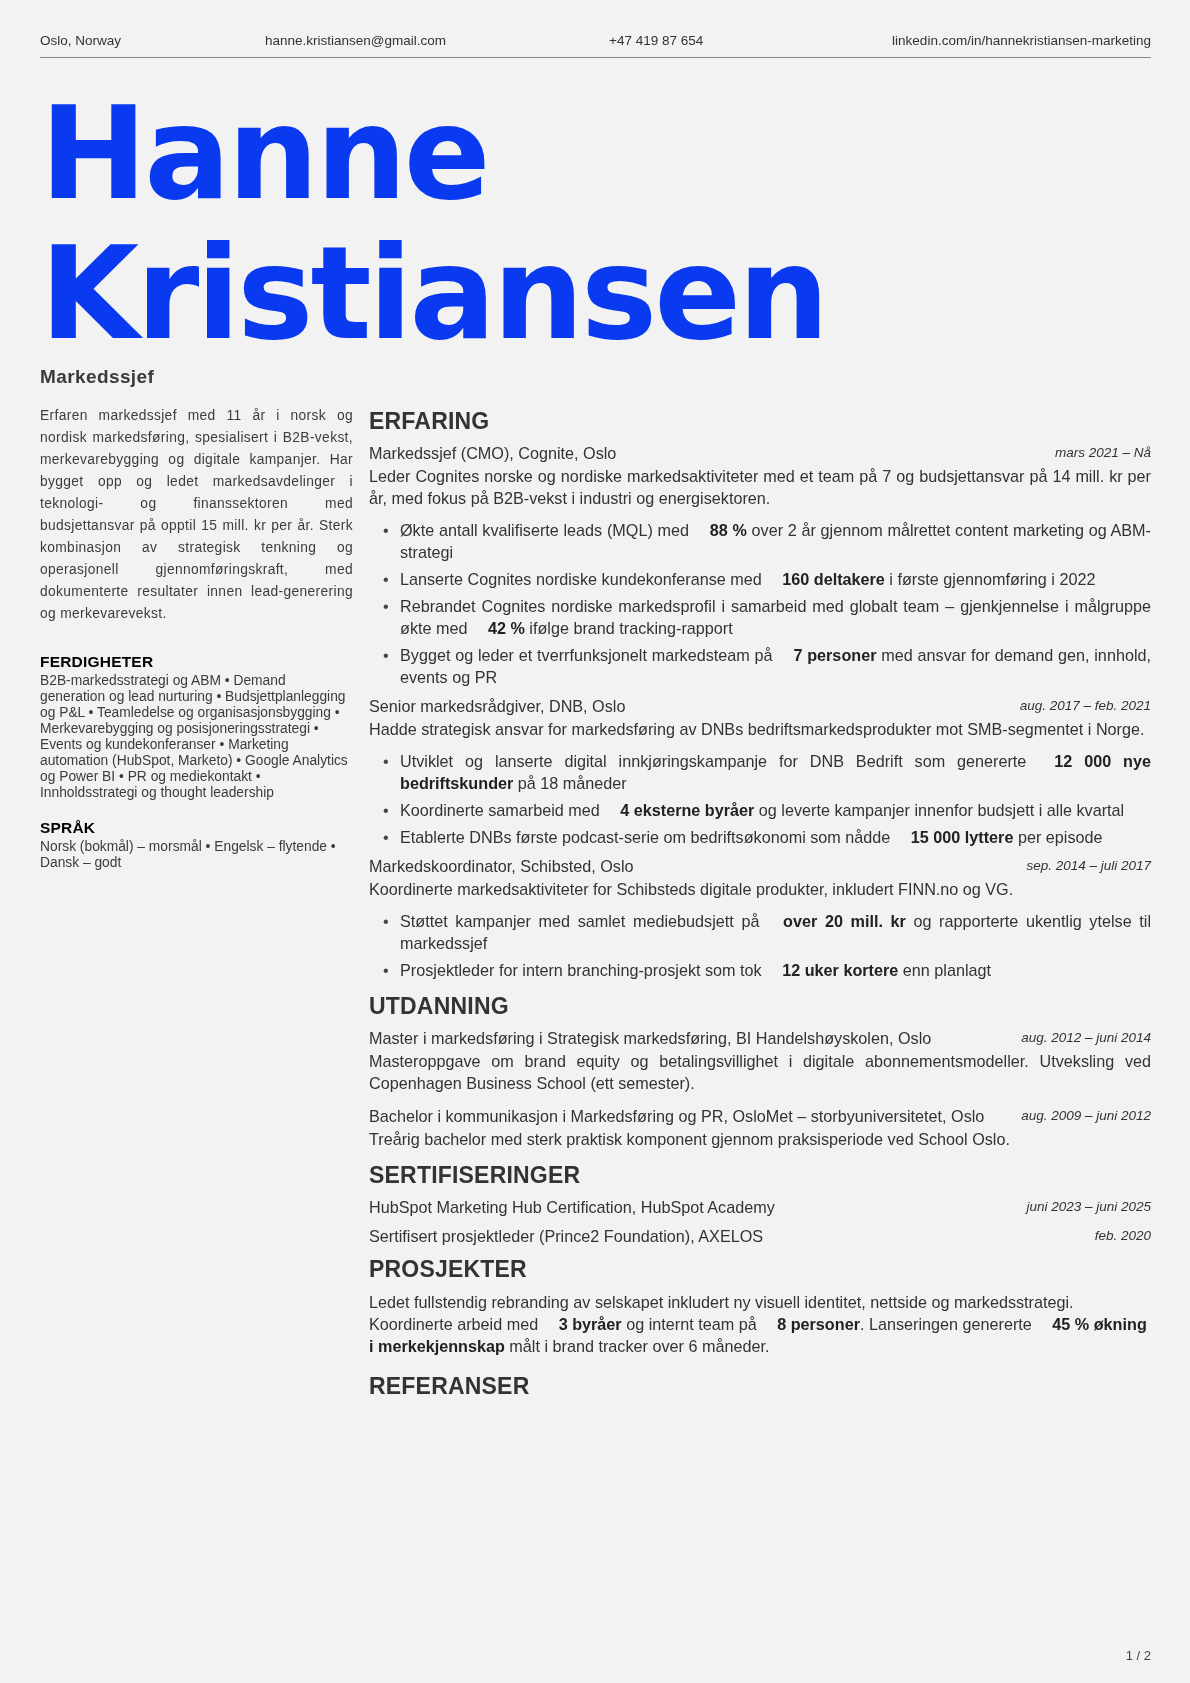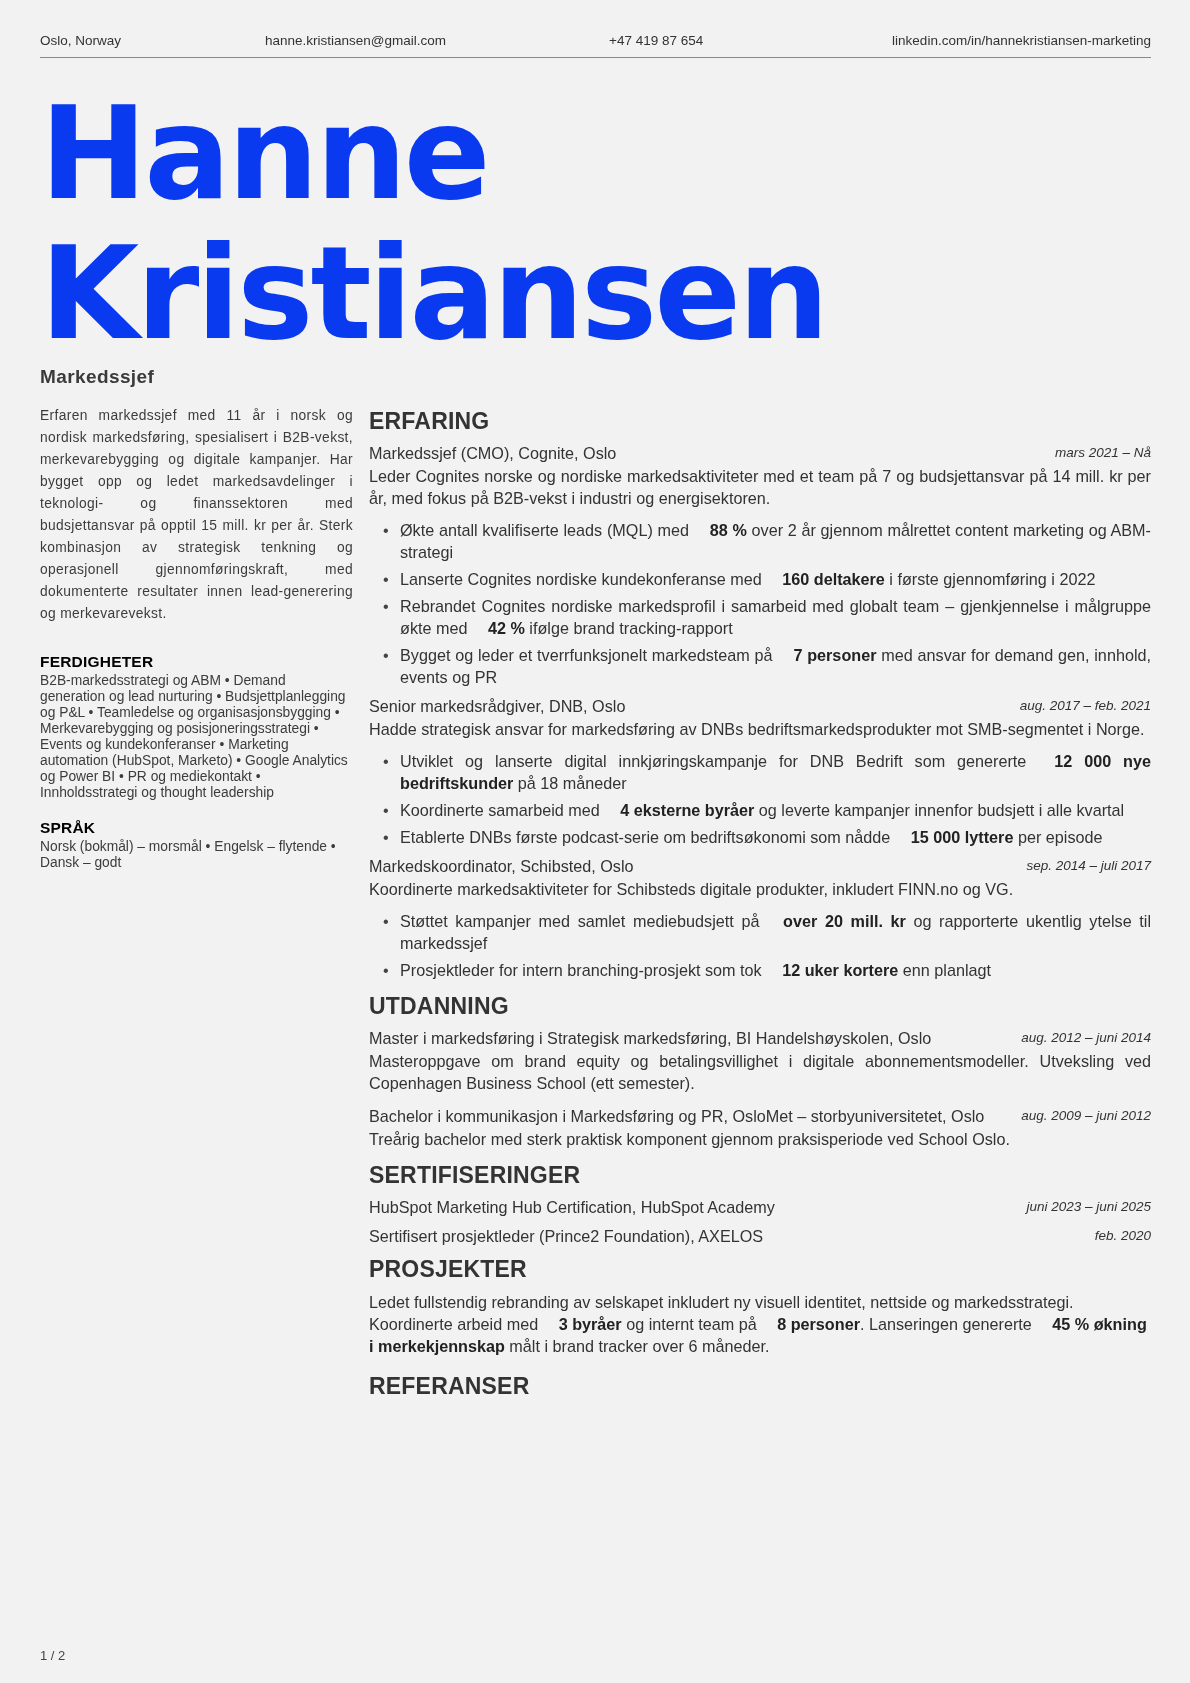"1 / 2" .page-num { text-align: left -> right }
